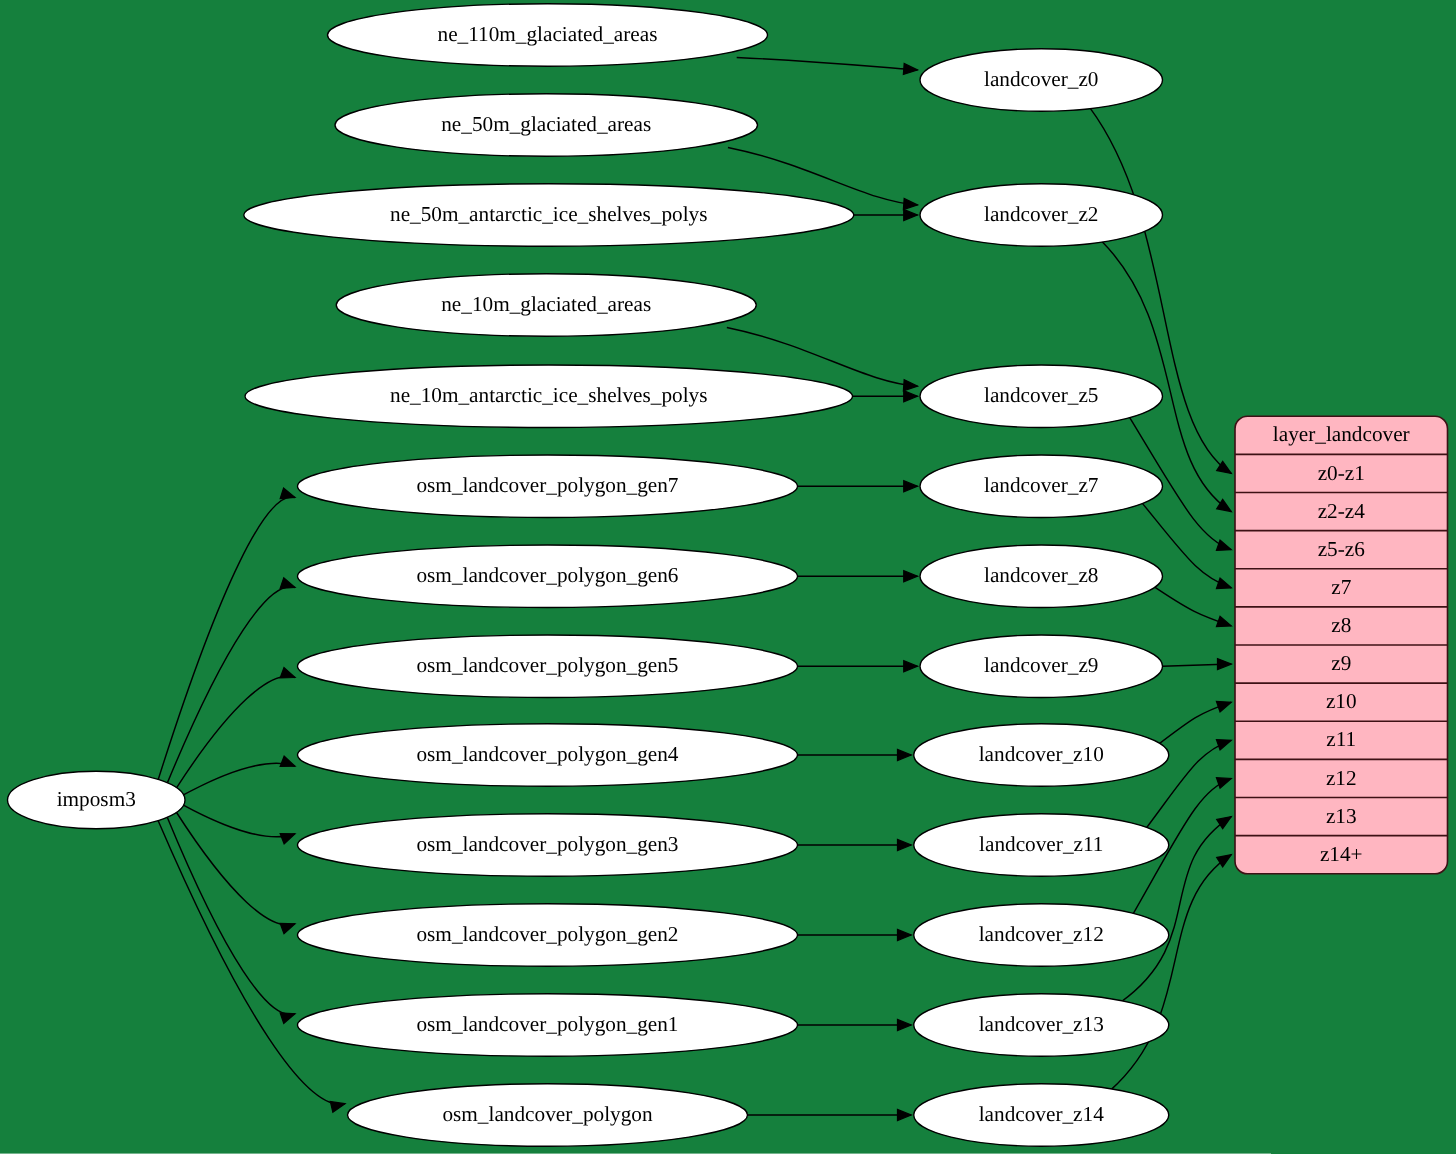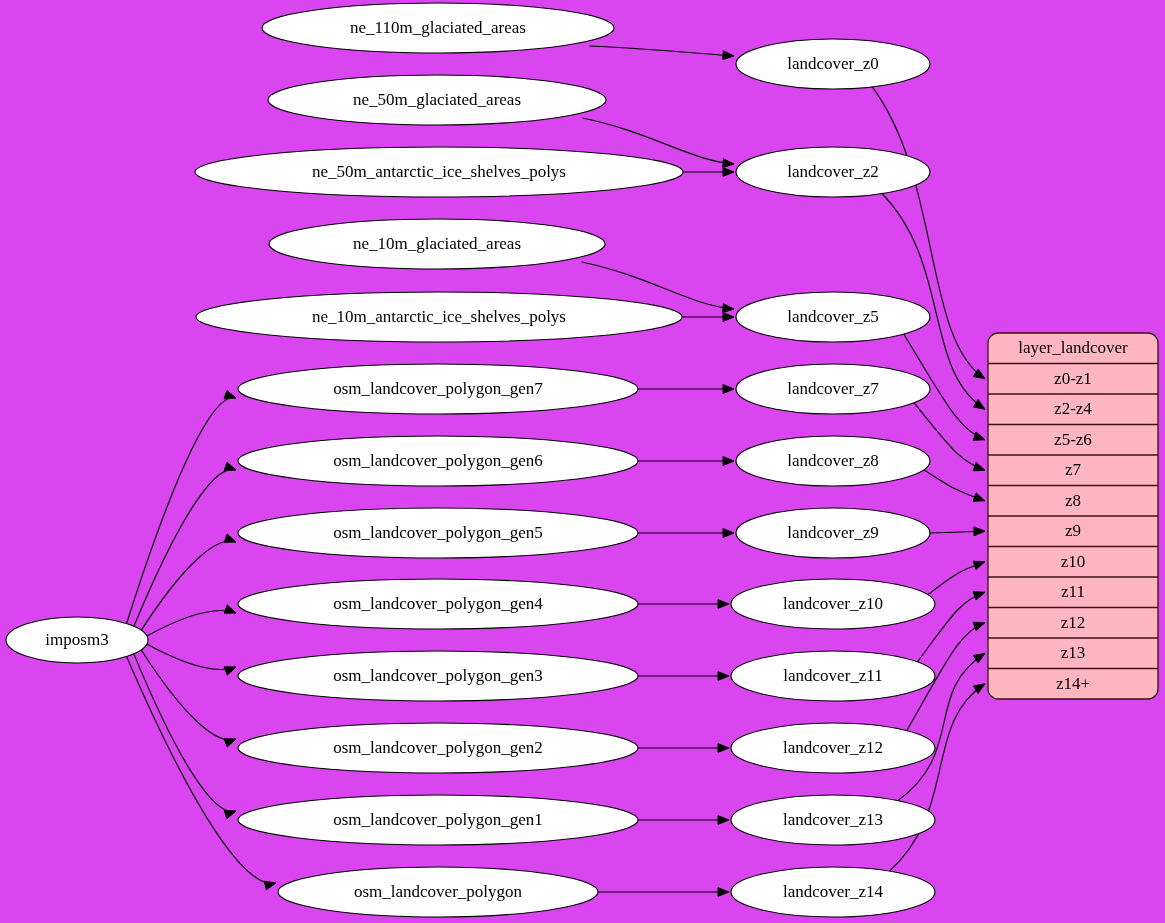"ne_110m_glaciated_areas" #graph-root { background: #d946ef -> #15803d }
